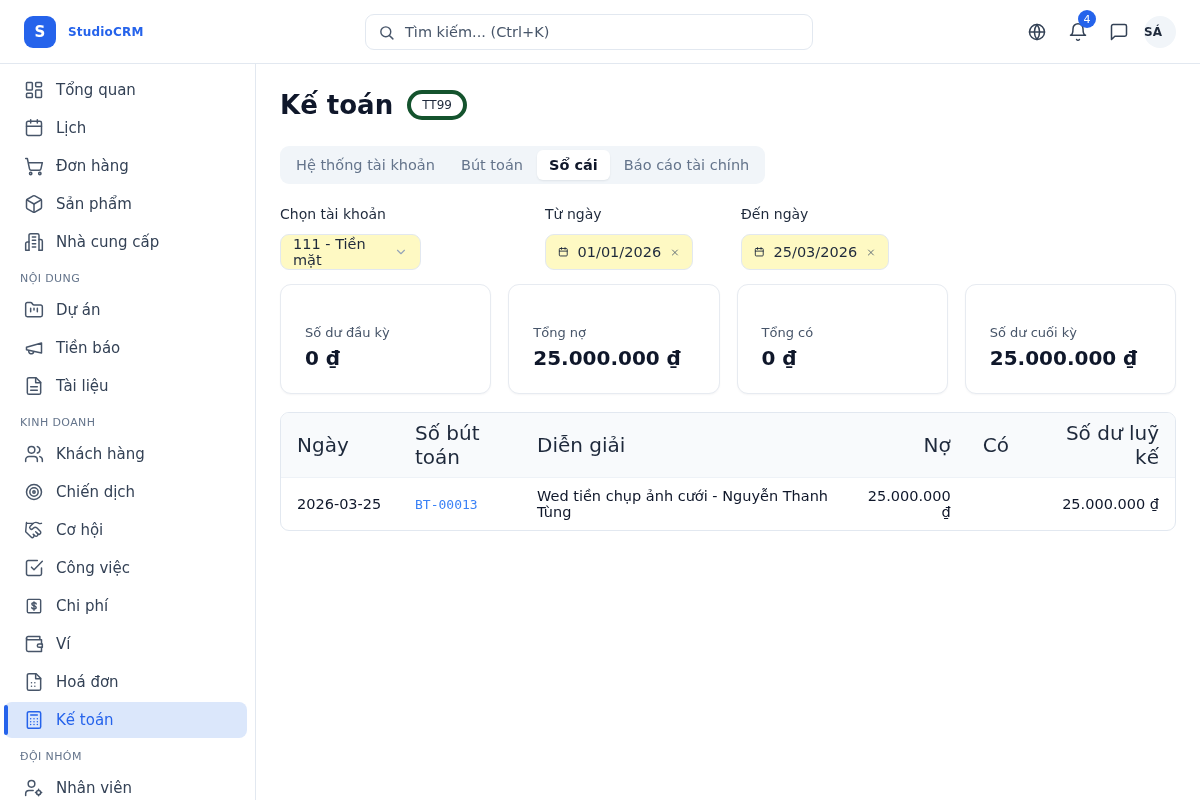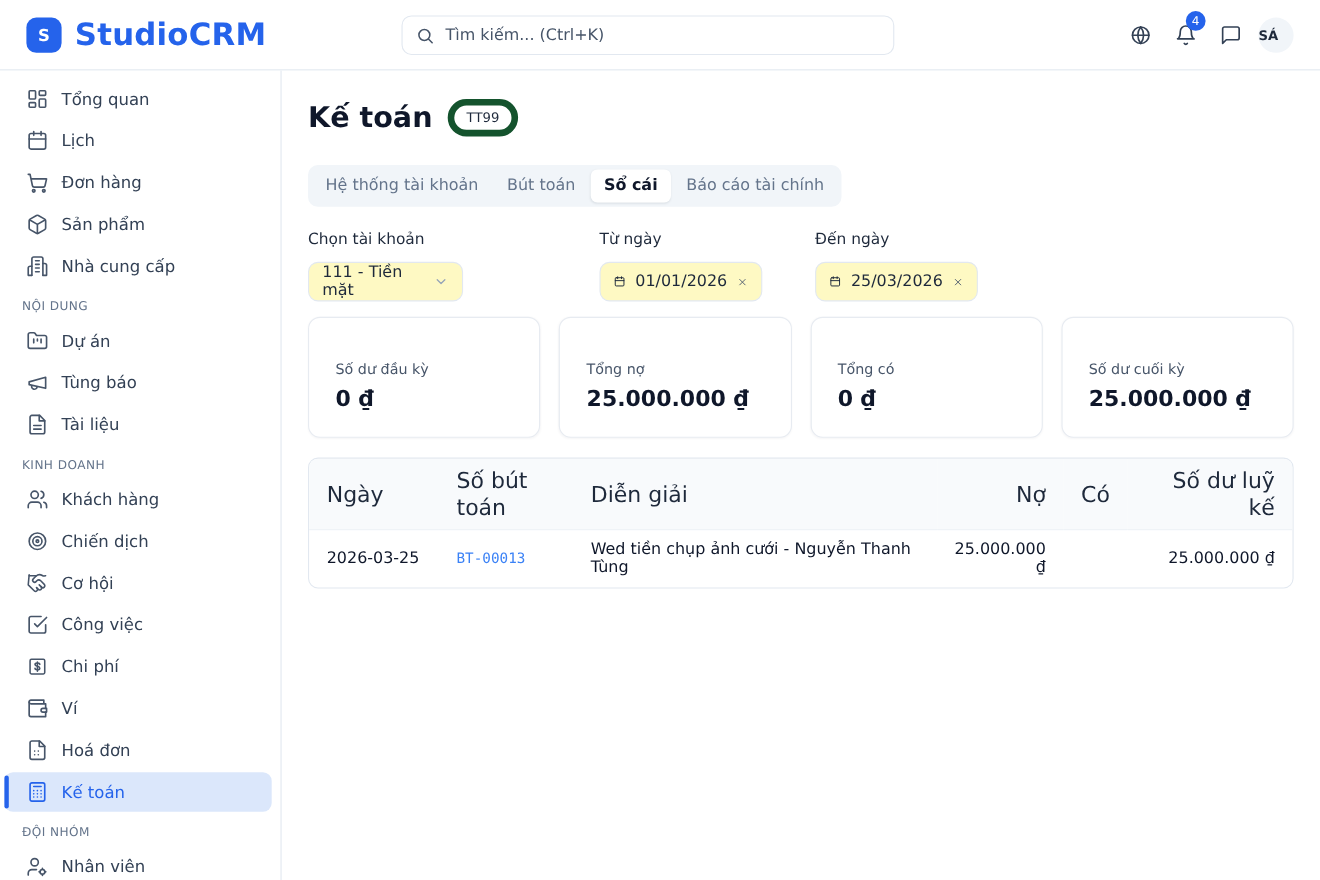"StudioCRM" .brand-name { font-size: 28px -> 12px }
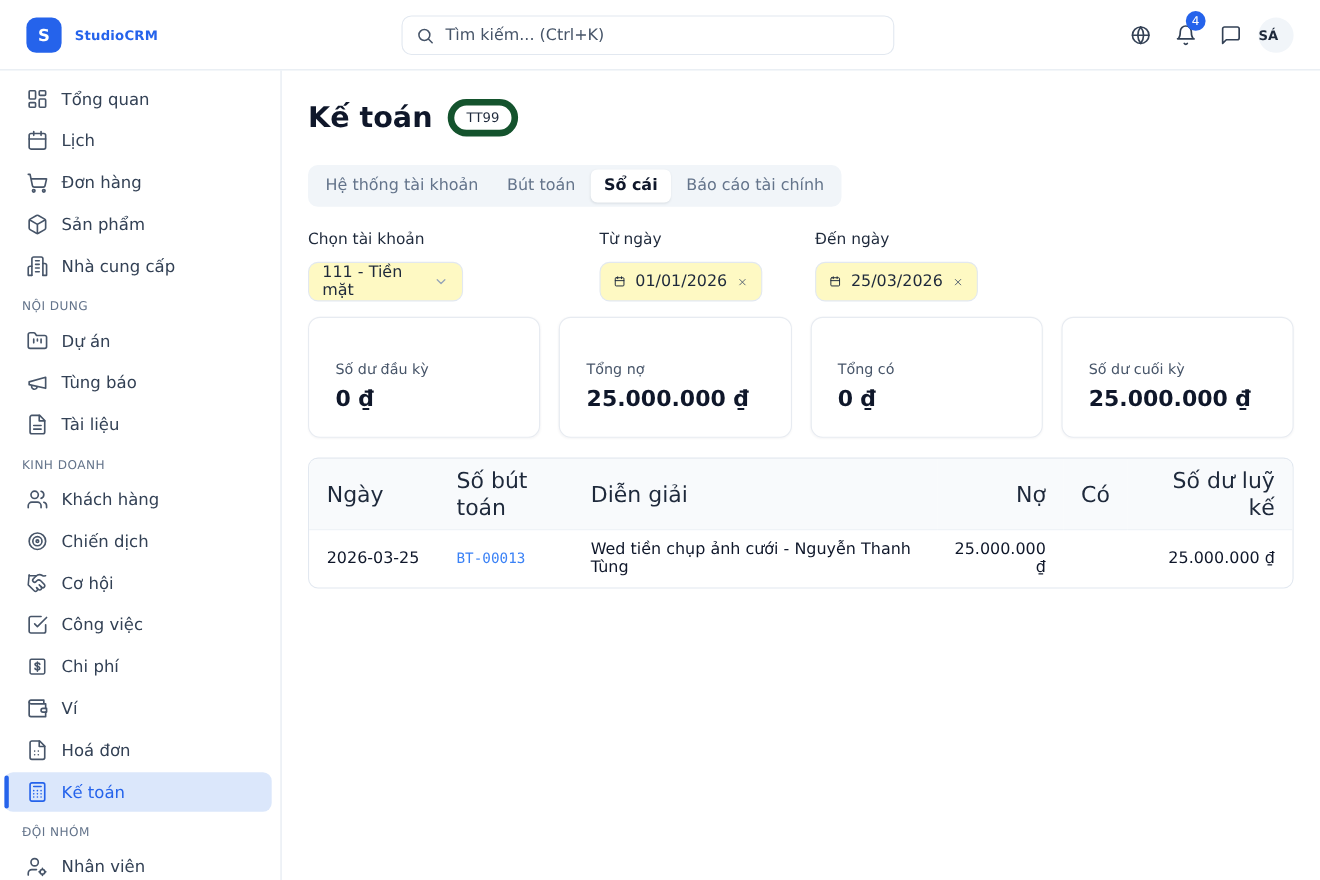"TT99" .pill-badge { border: 6px solid #14532d -> 4px solid #14532d }
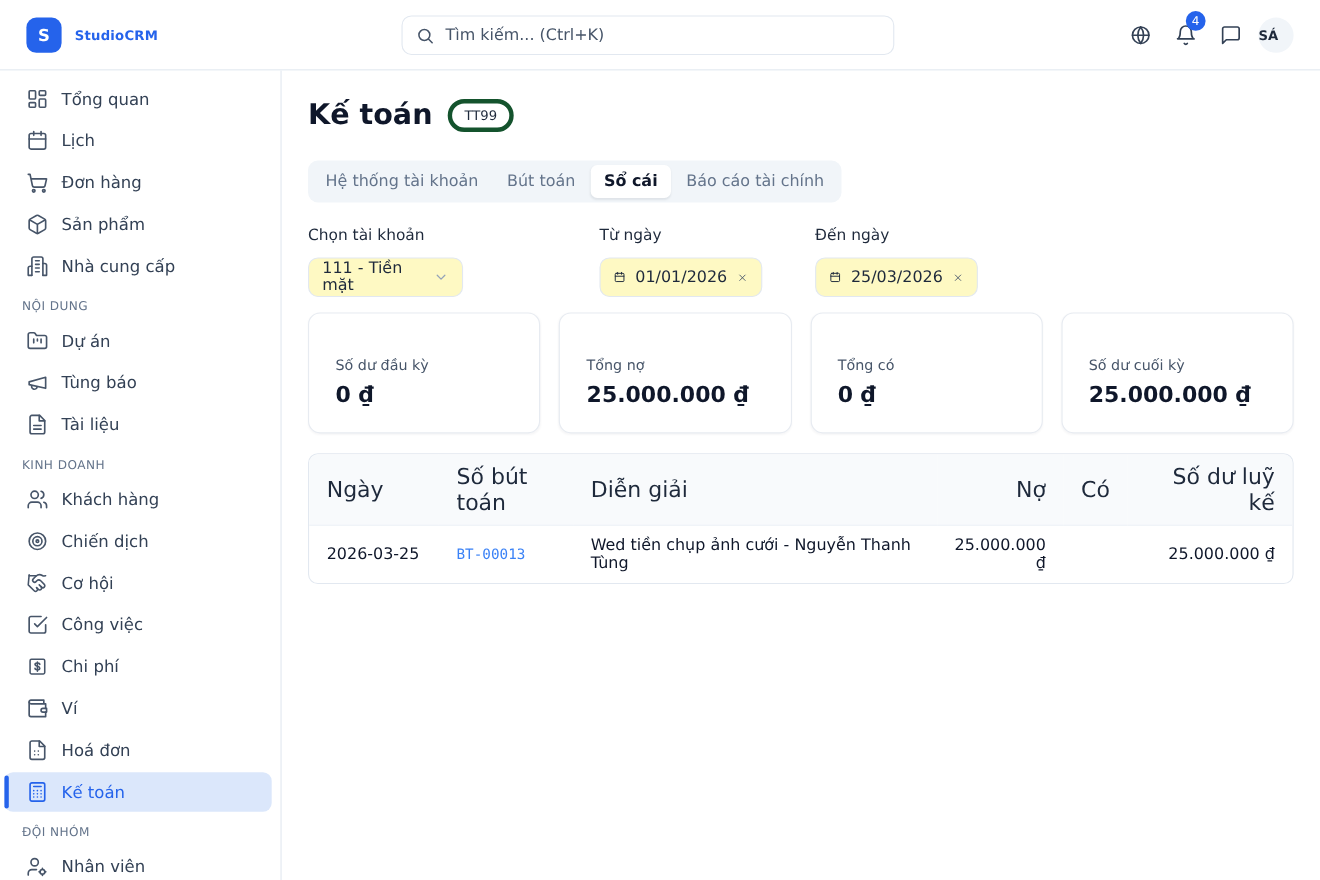"Tùng báo" span { text: Tùng -> Tiền }
